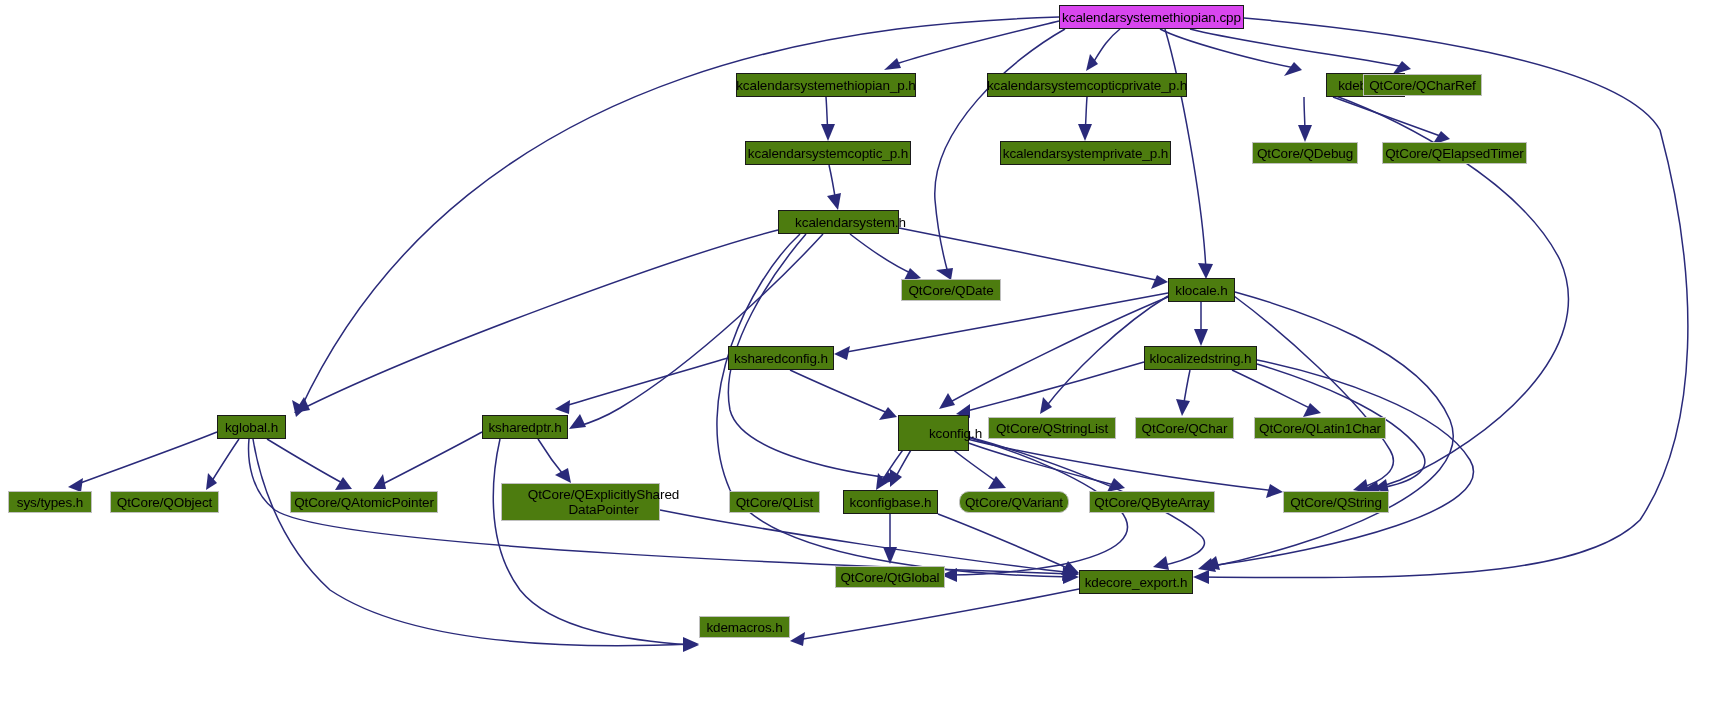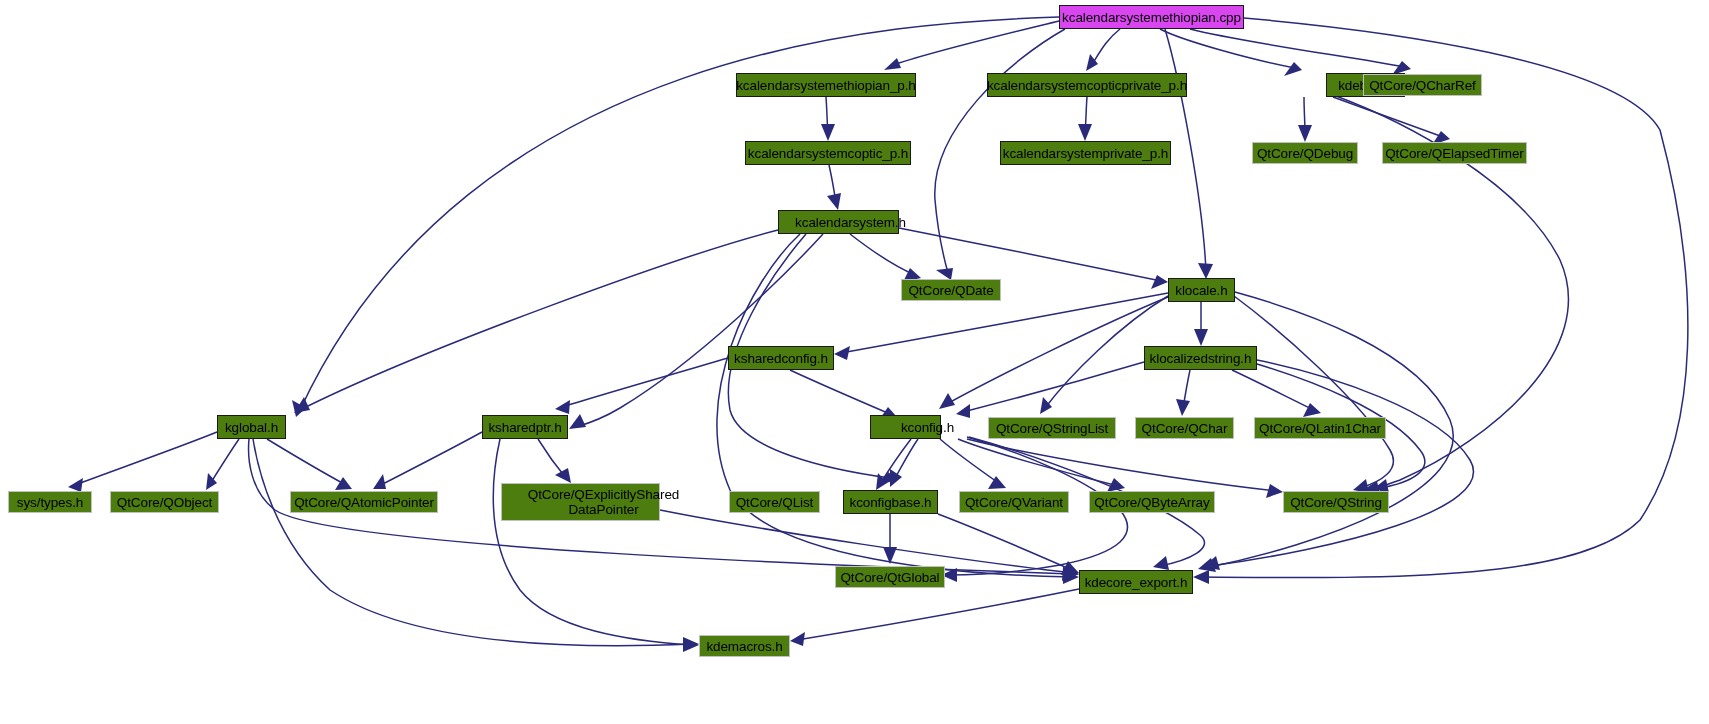"kconfig.h" div.node { height: 24px -> 36px; left: 870px -> 898px }
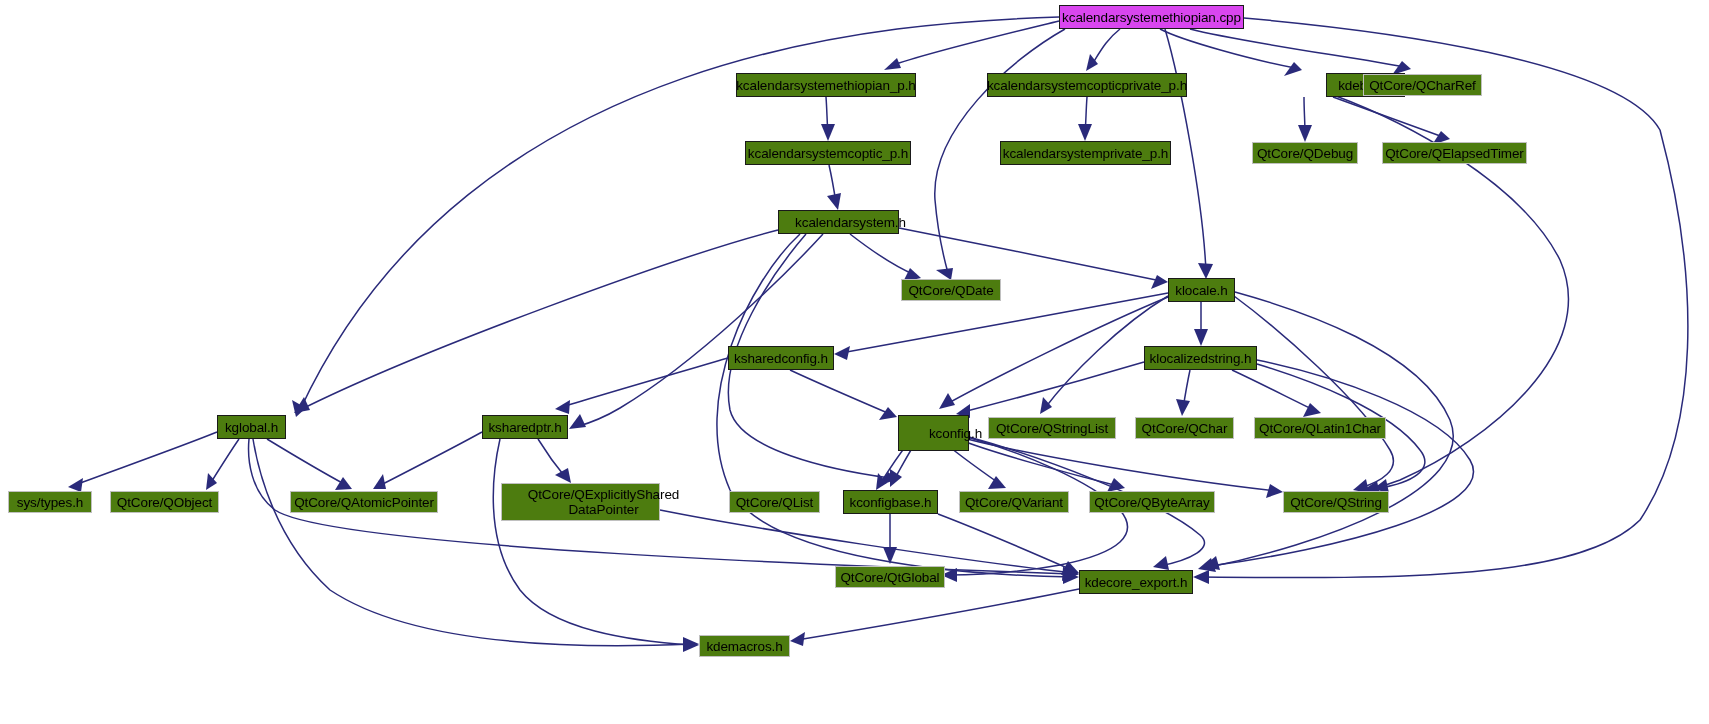"QtCore/QVariant" div.node { border-radius: none -> 10px }
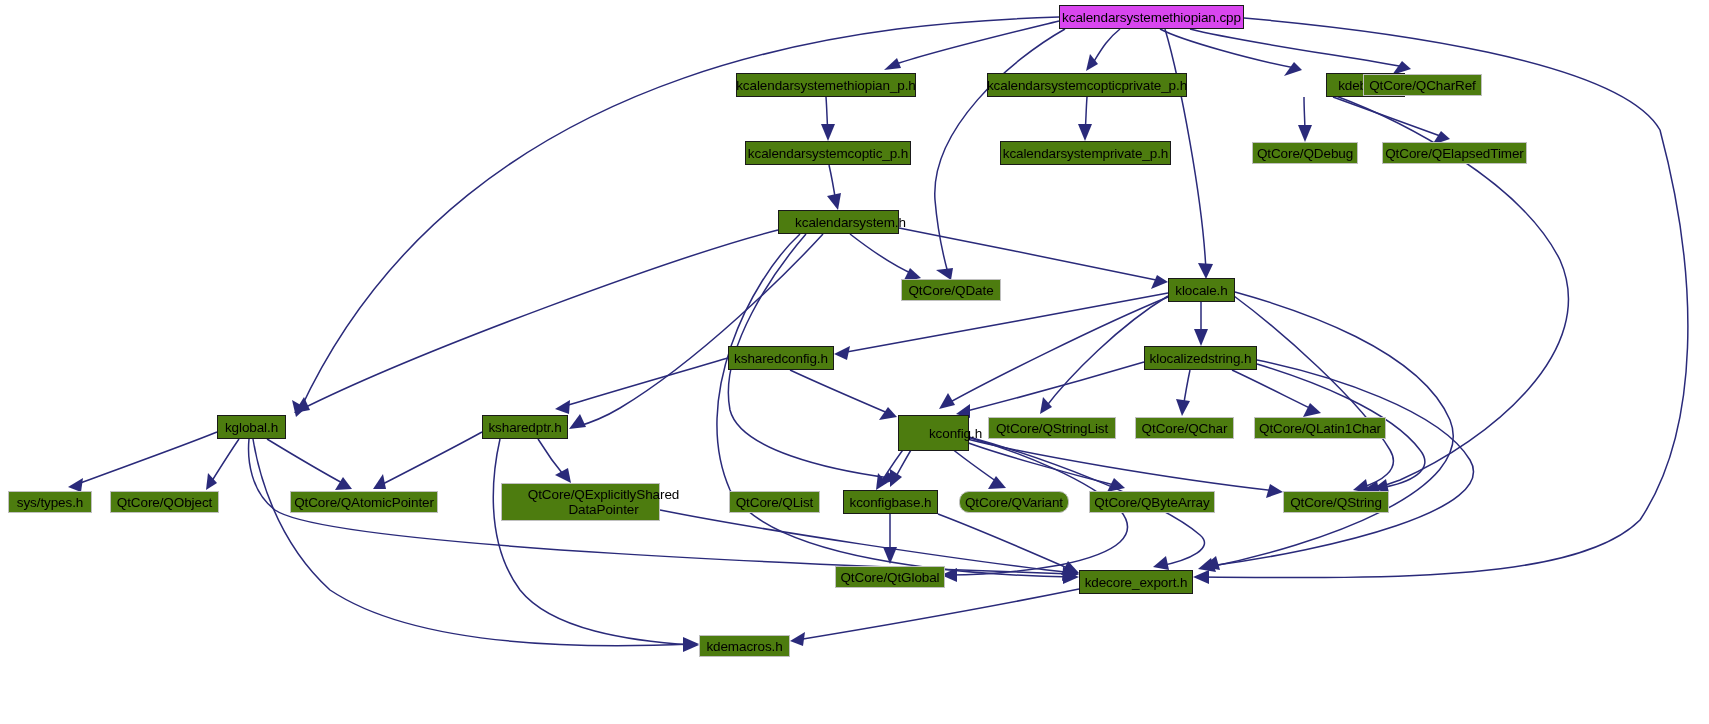"kdemacros.h" div.node { top: 635px -> 616px }
